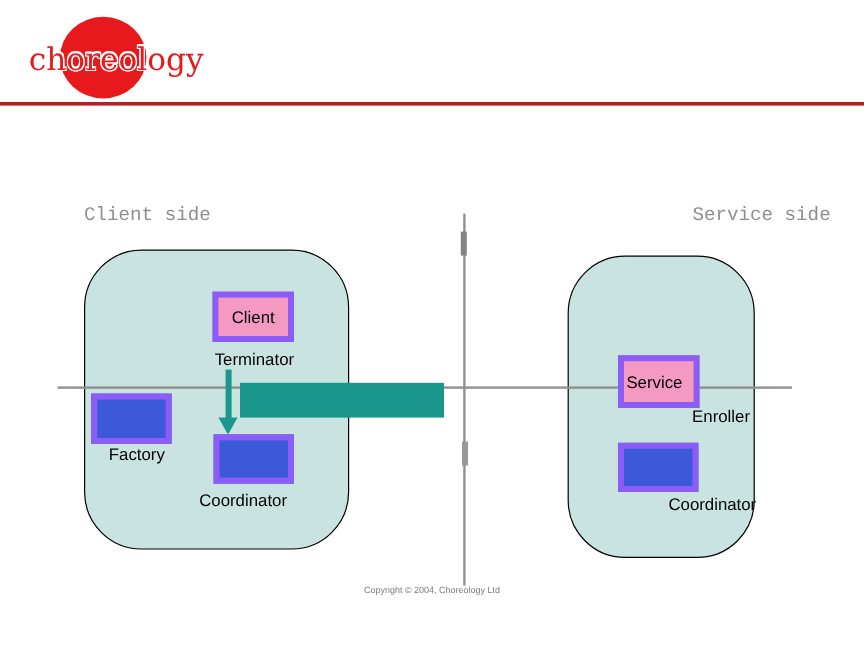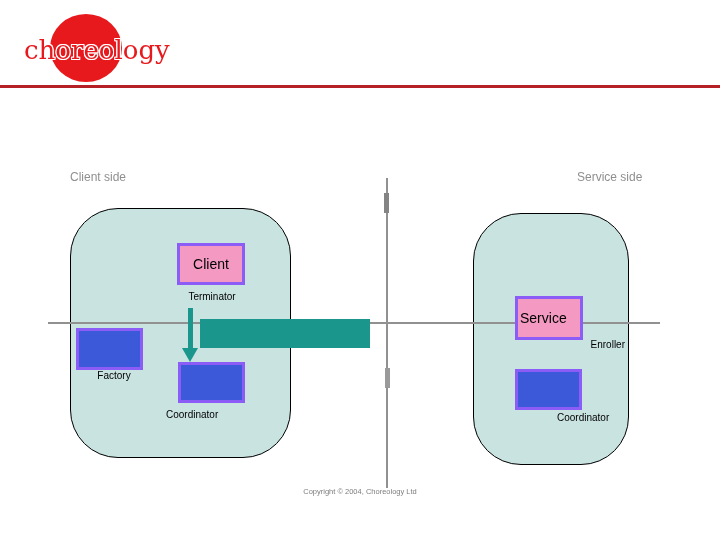"Client side" .side-label { font-family: none -> Liberation Mono, monospace; font-size: 12px -> 16px }
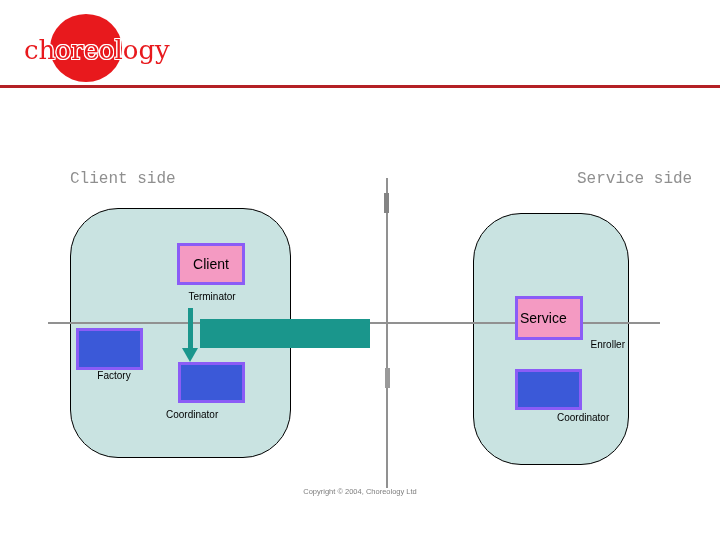"Client" .box { border: 3px solid #8b5cf6 -> 5px solid #8b5cf6 }
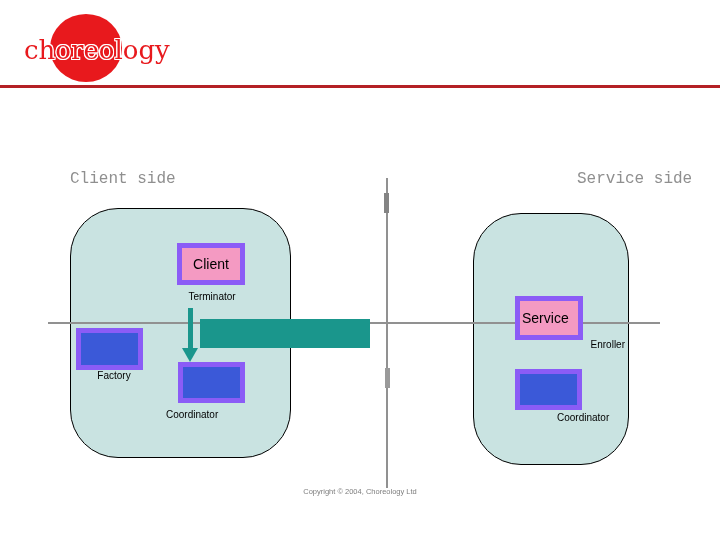"Terminator" .diag-label { font-size: 10px -> 14px }
